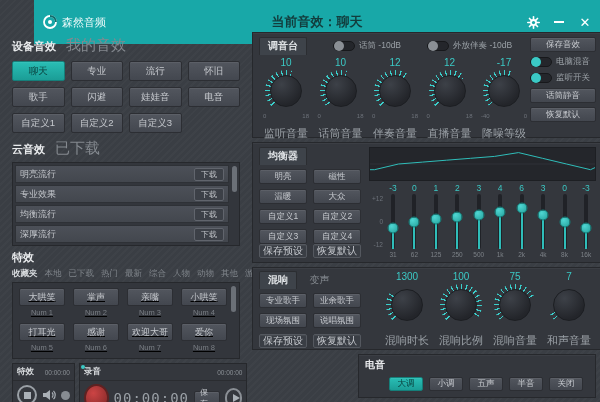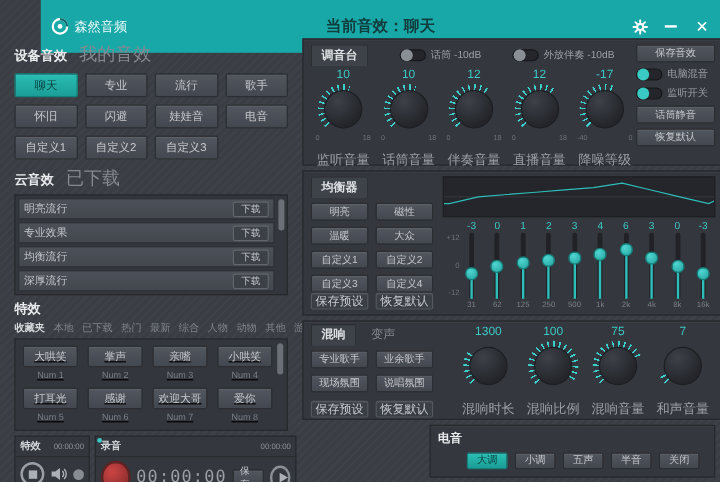"歌手" div.sbtn { order: before "怀旧" -> after "怀旧" }
